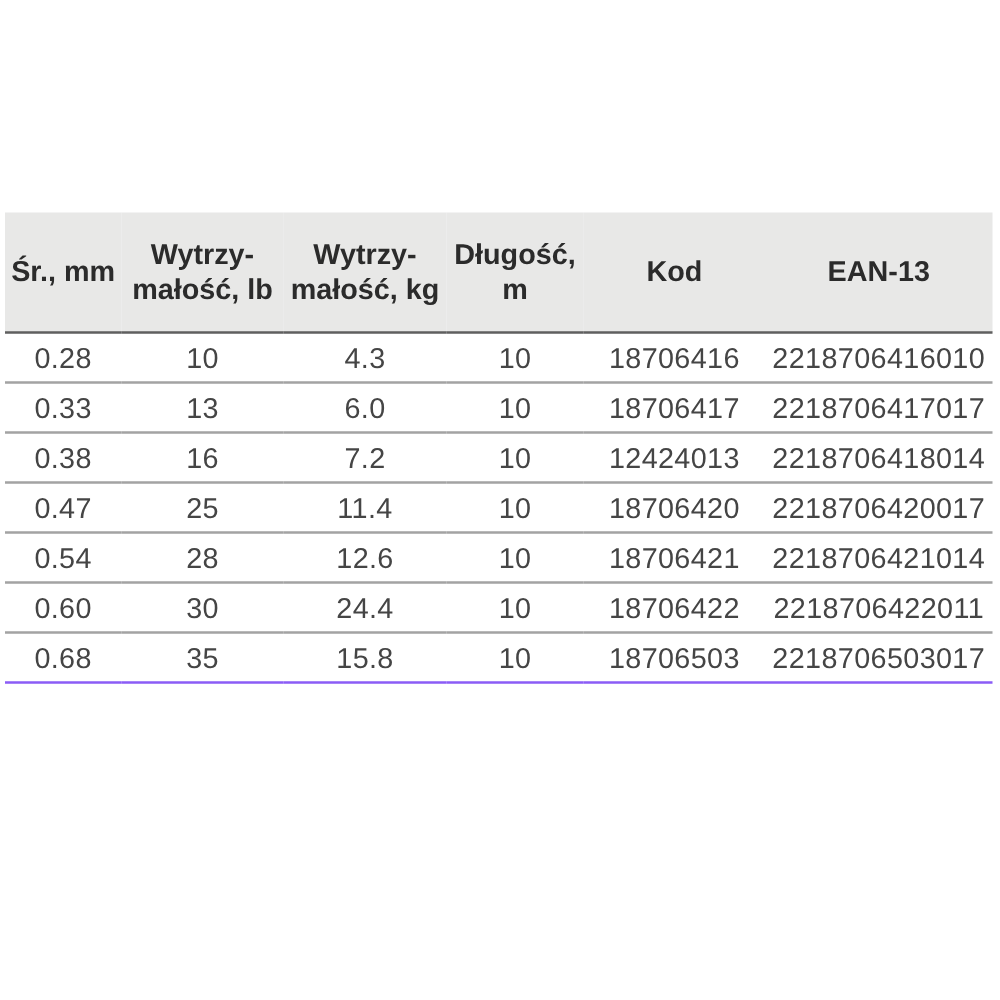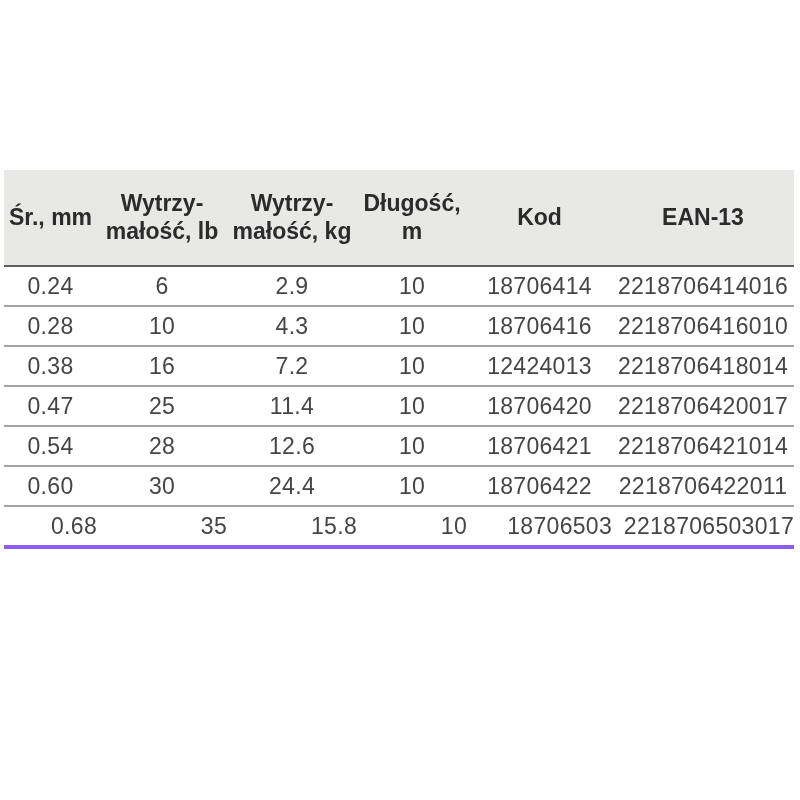"0.24" tr { html: <tr> <td>0.24</td> <td>6</td> <td>2.9</td> <td>10</td> <td>18706414</td> <td>2218706414016</td> </tr> -> none }
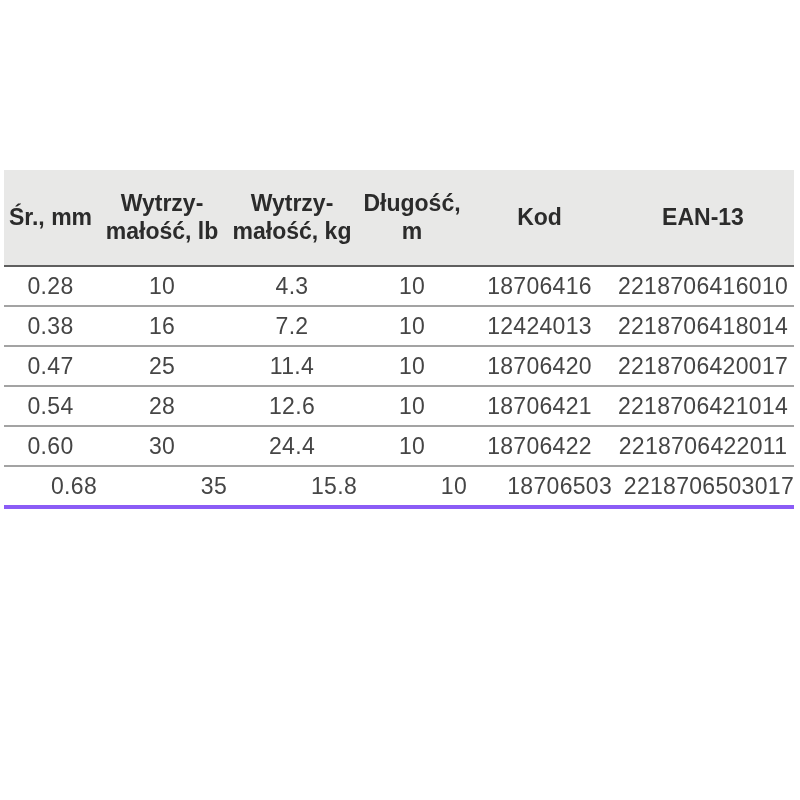"0.33" tr { html: none -> <tr> <td>0.33</td> <td>13</td> <td>6.0</td> <td>10</td> <td>18706417</td> <td>2218706417017</td> </tr> }
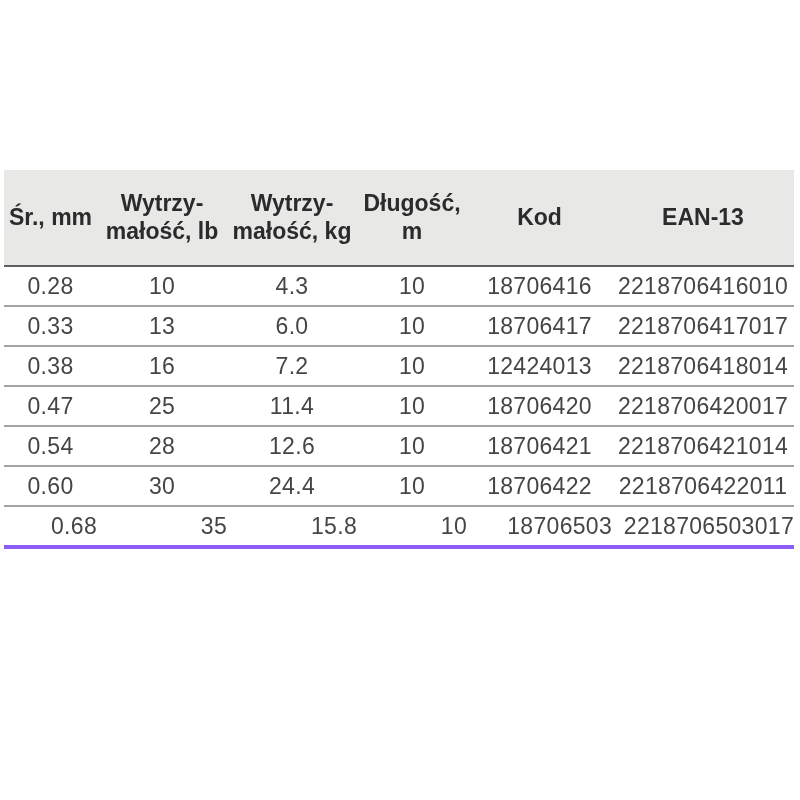"0.68" table.spec-table tbody tr:last-child td { border-bottom: 4px solid #8b5cf6 -> 2px solid #8b5cf6; text-align: right -> none }
